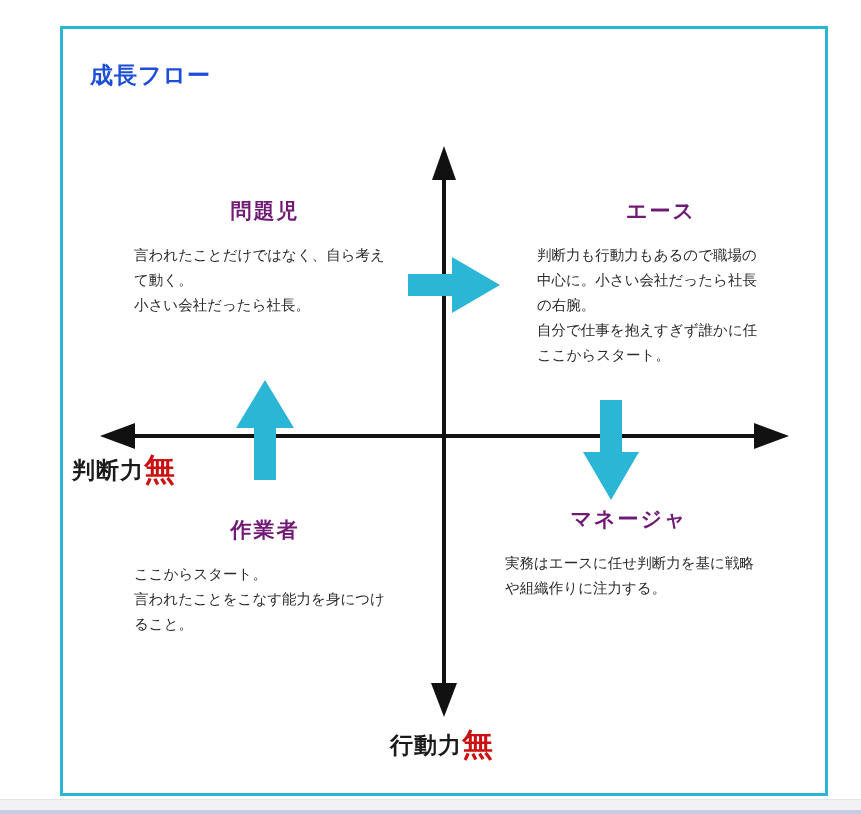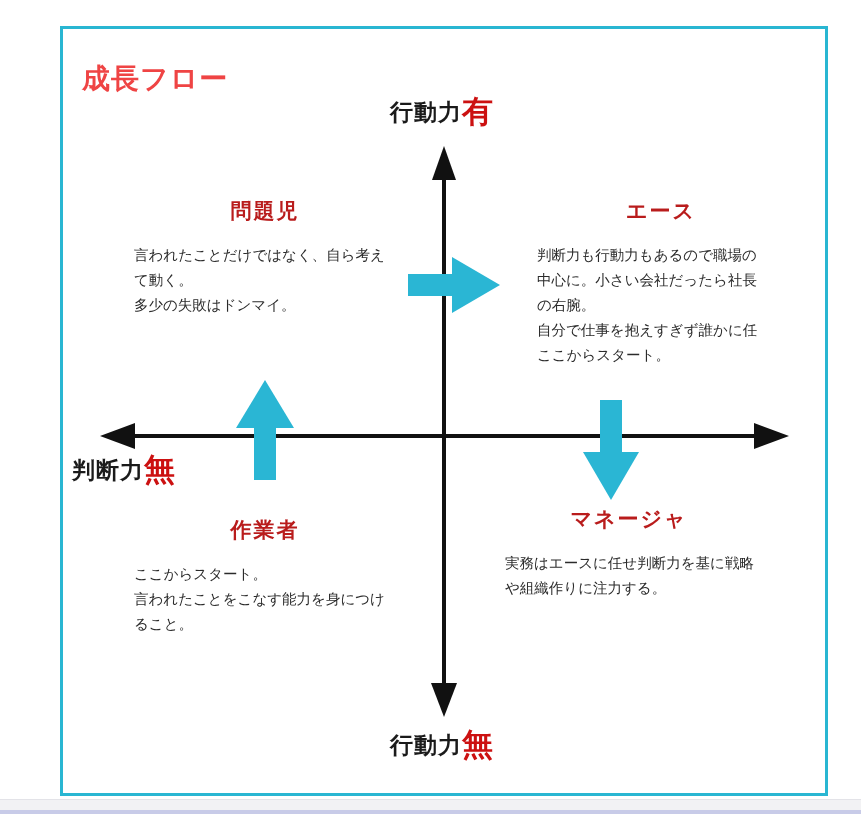"成長フロー" .diagram-title { color: #ef4444 -> #1d4ed8; font-size: 28px -> 23px; left: 82px -> 90px }
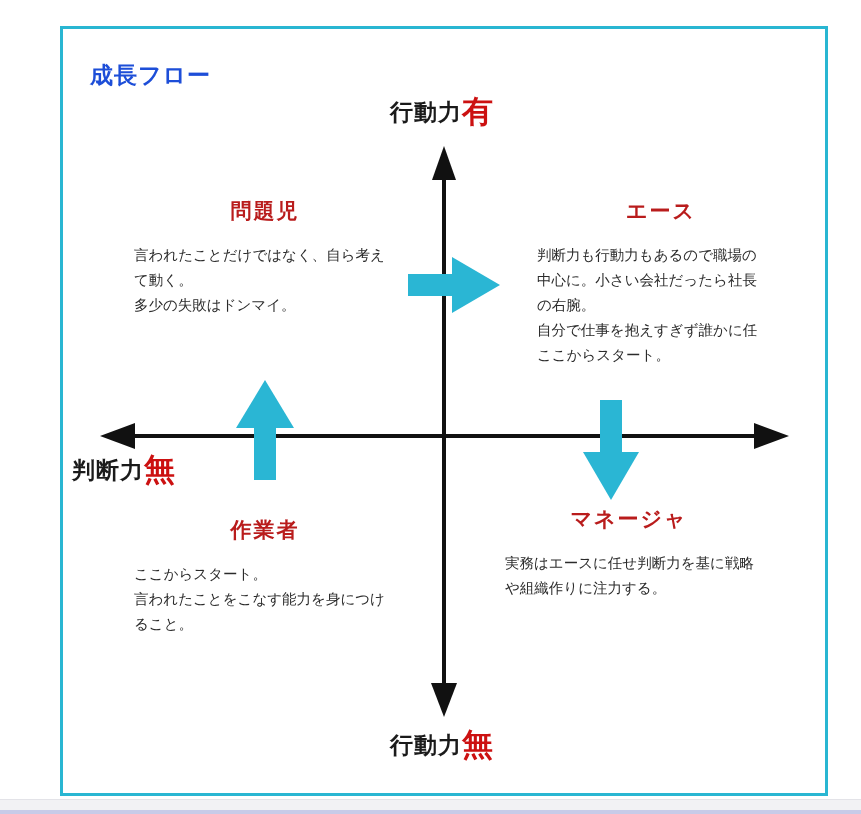"行動力有" div.axis-label { html: <div> <span>行動力</span><span>有</span> </div> -> none }
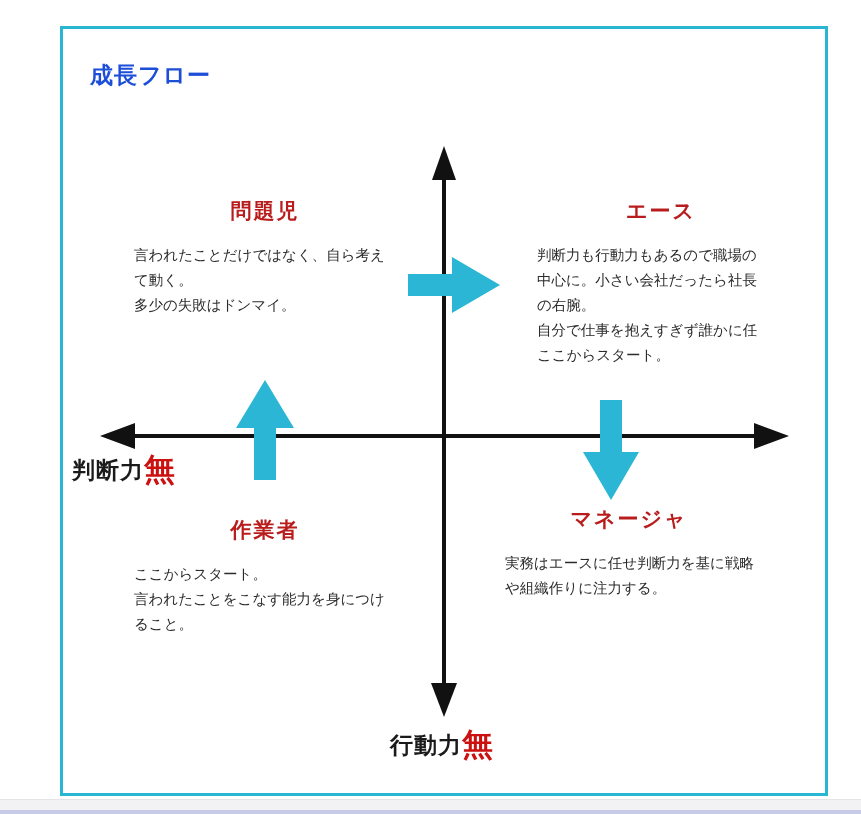"問題児" .q-heading { color: #b91c1c -> #701a75 }
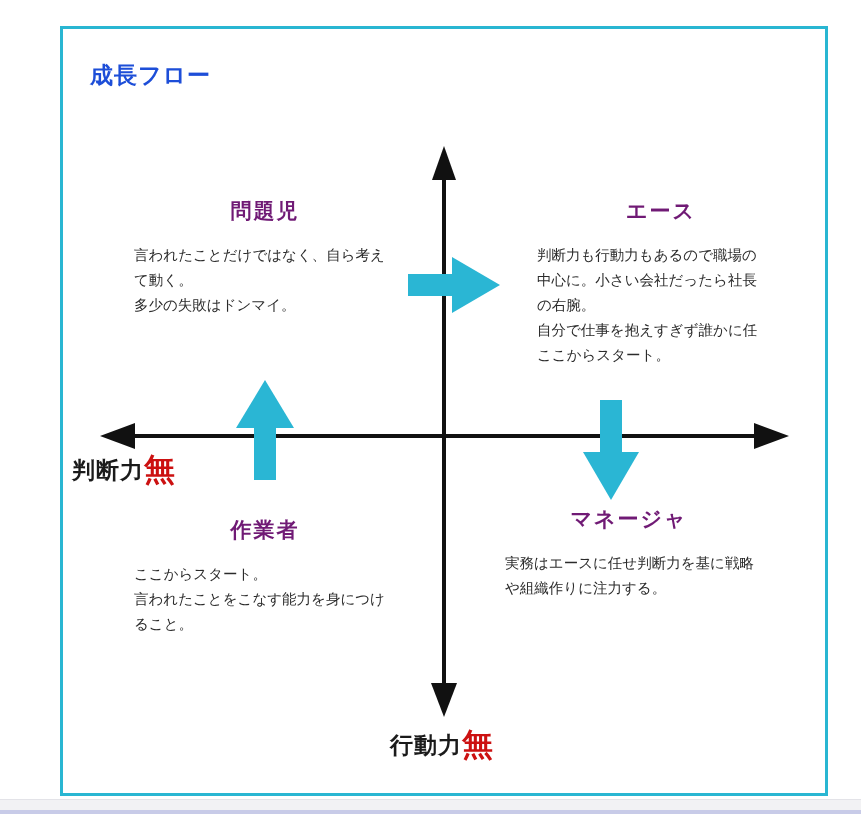"言われたことだけではなく、自ら考え" div.q-body { text: 多少の失敗はドンマイ -> 小さい会社だったら社長 }
